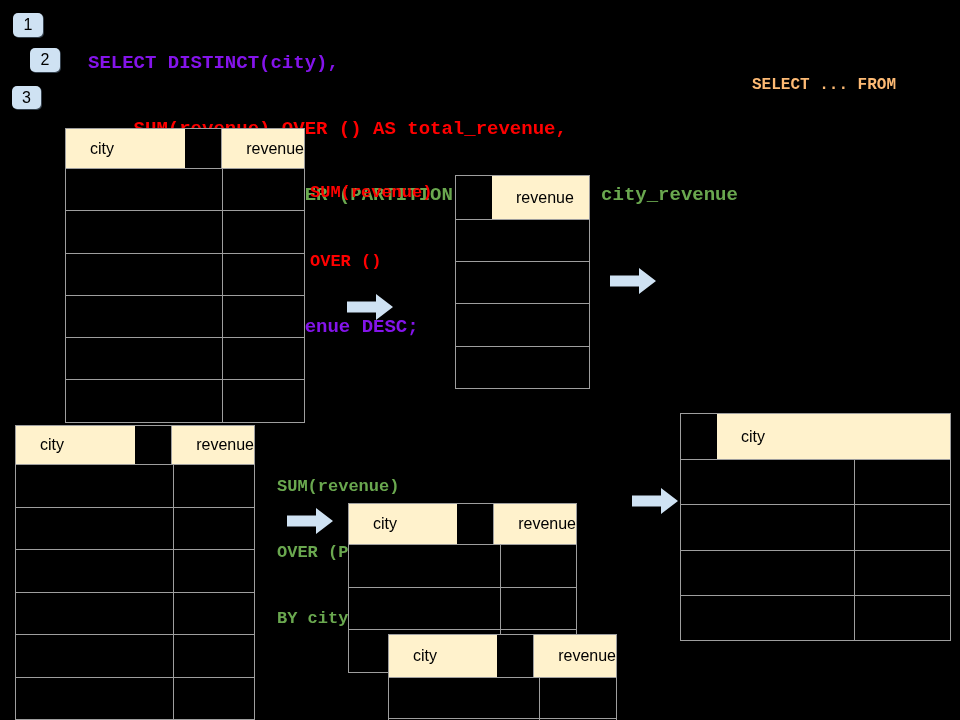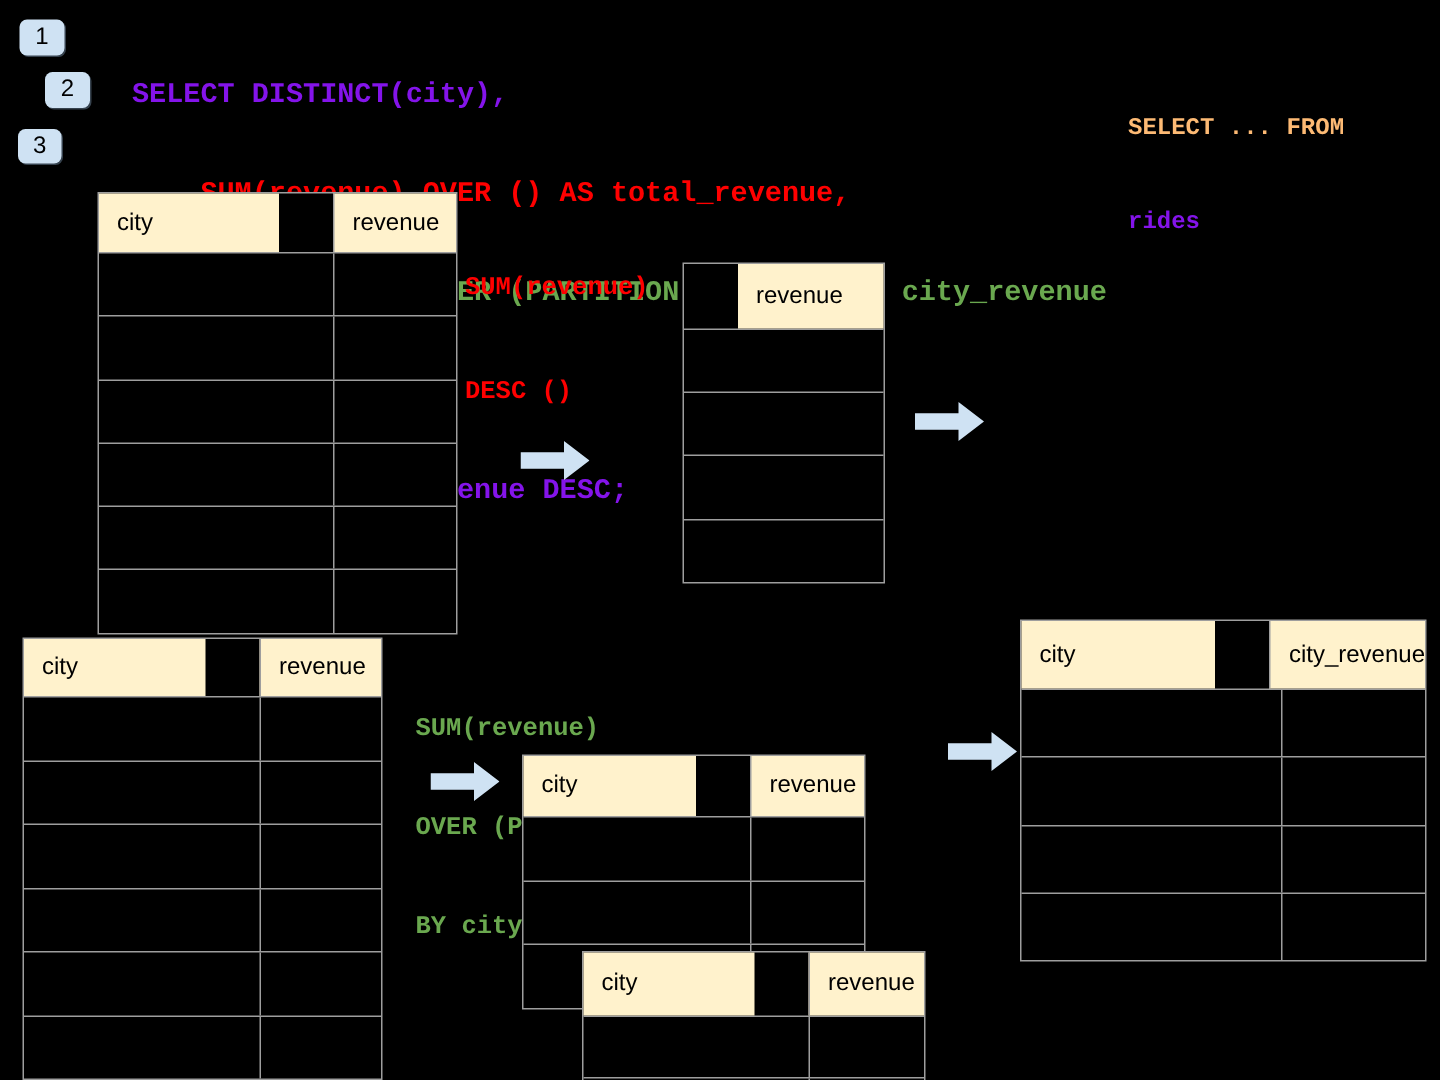"city" .hcell { padding-left: 12px -> 24px }
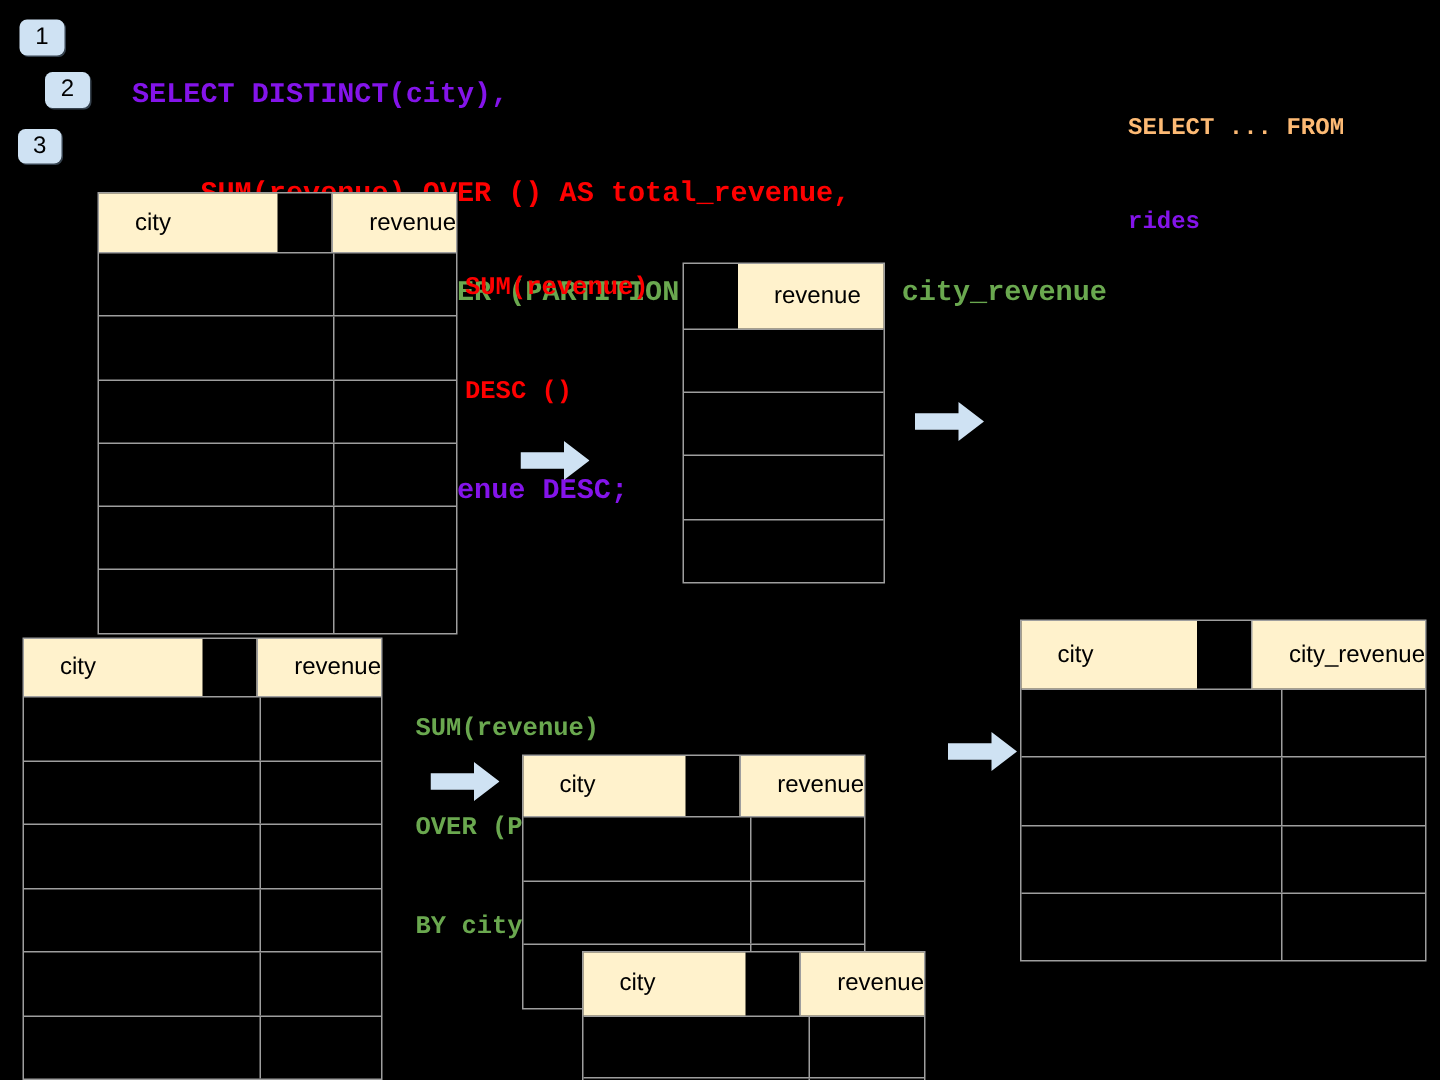"rides" div { html: <div>rides</div> -> none }
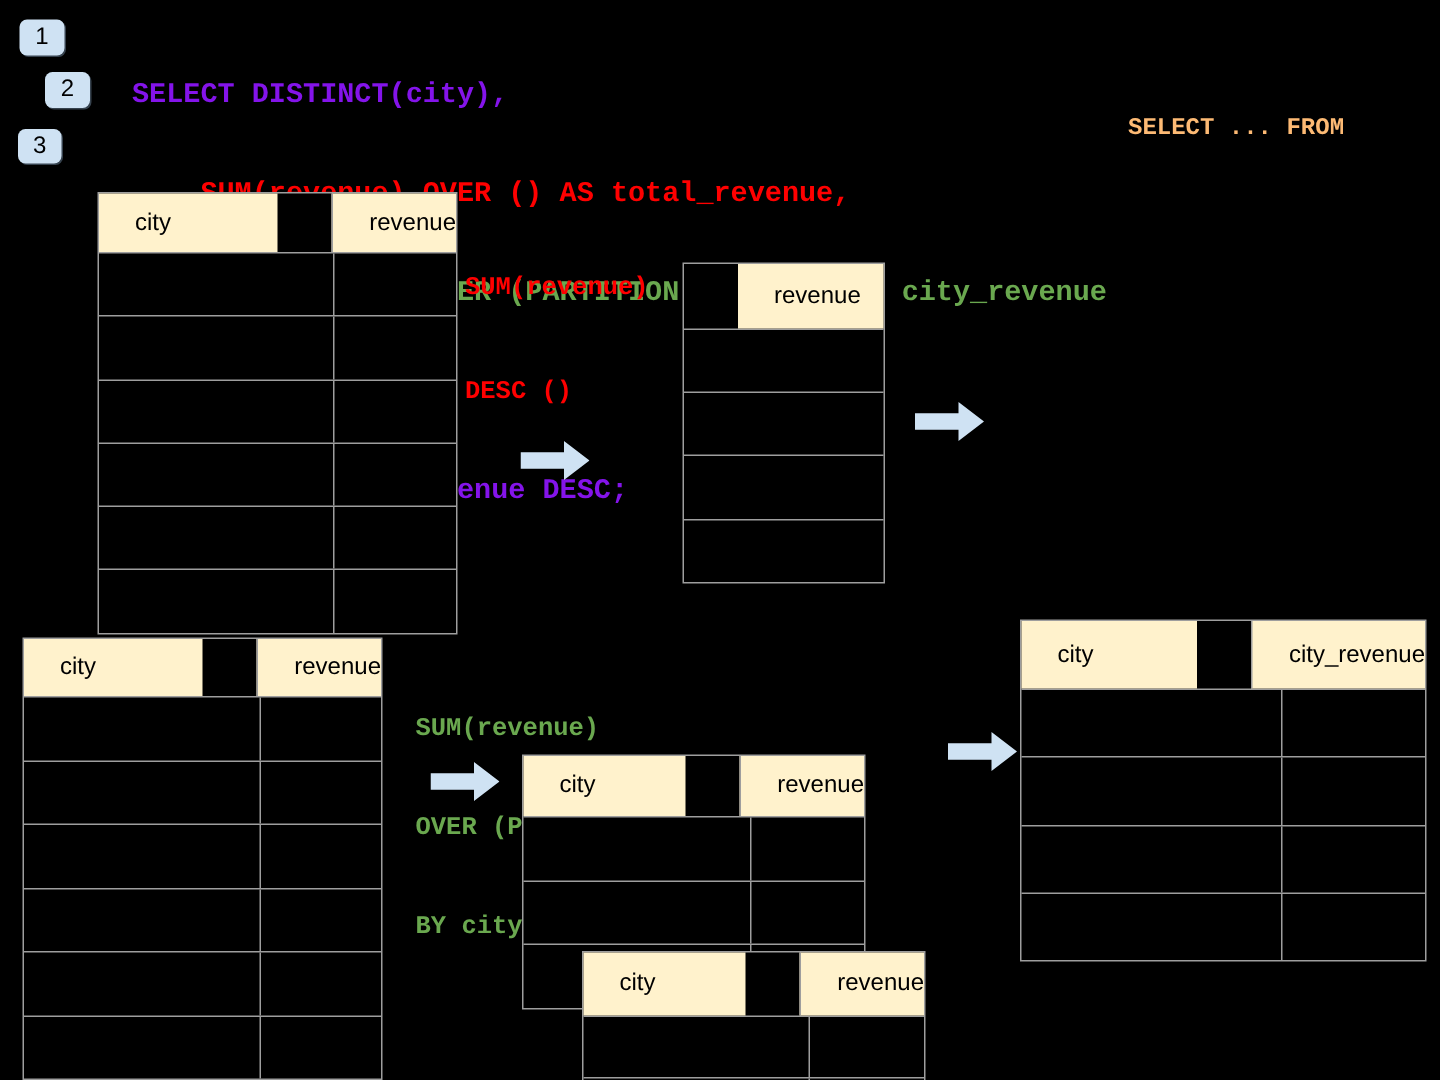"DESC ()" div { text: DESC -> OVER }
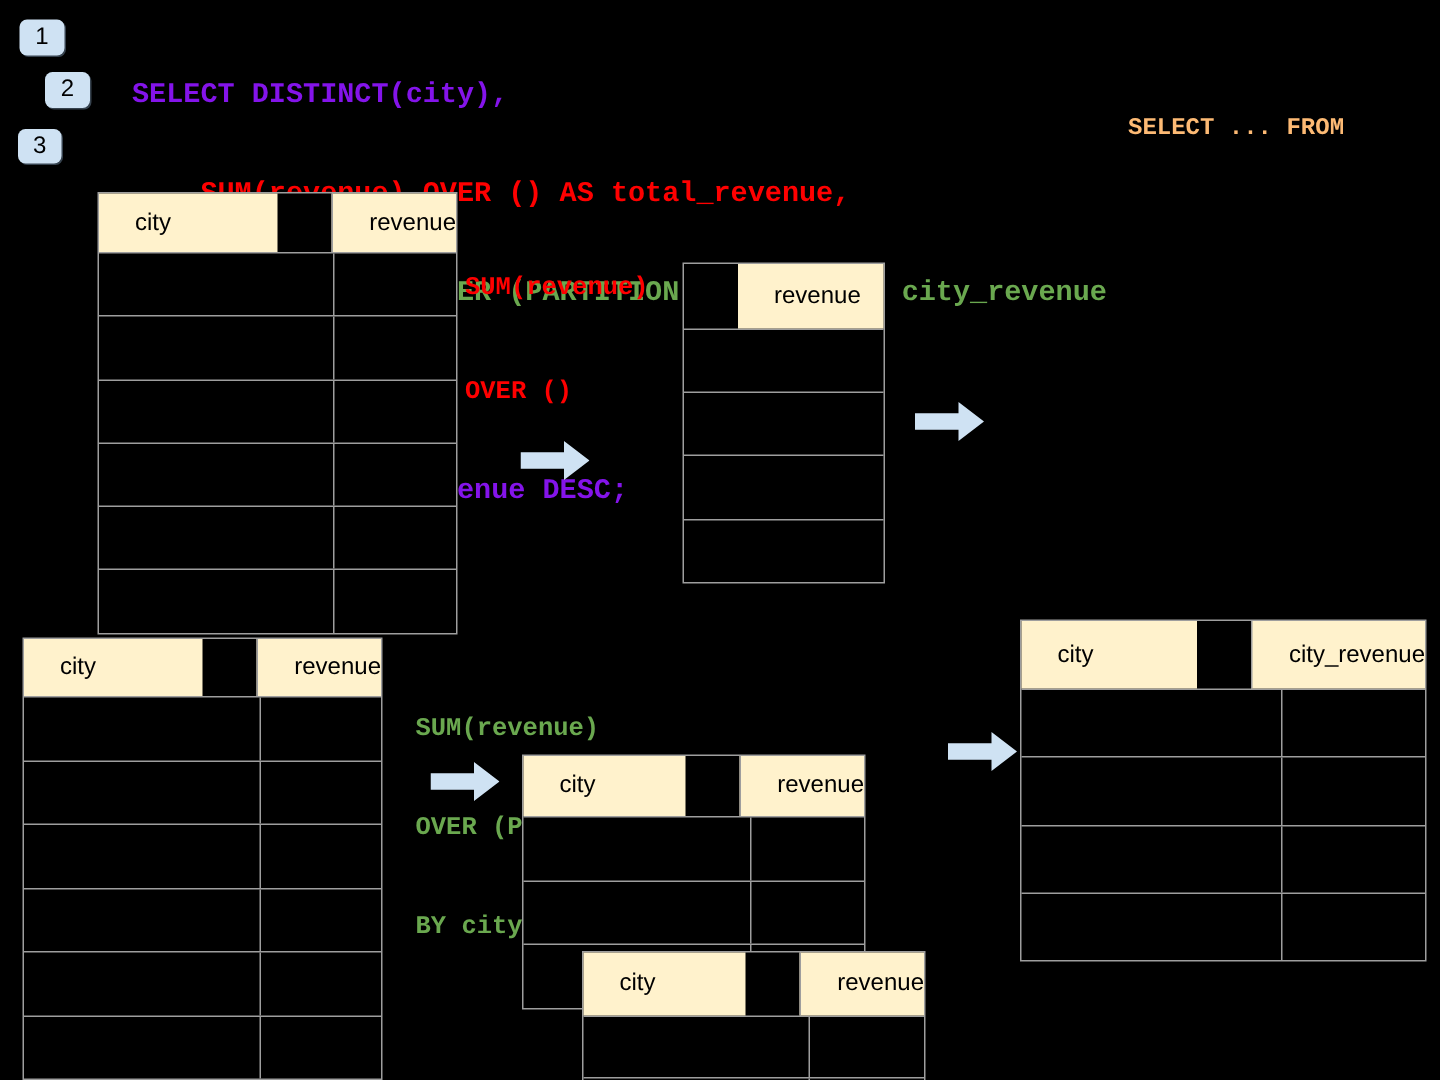"city_revenue" div.tcell { html: <div>city_revenue</div> -> none }
